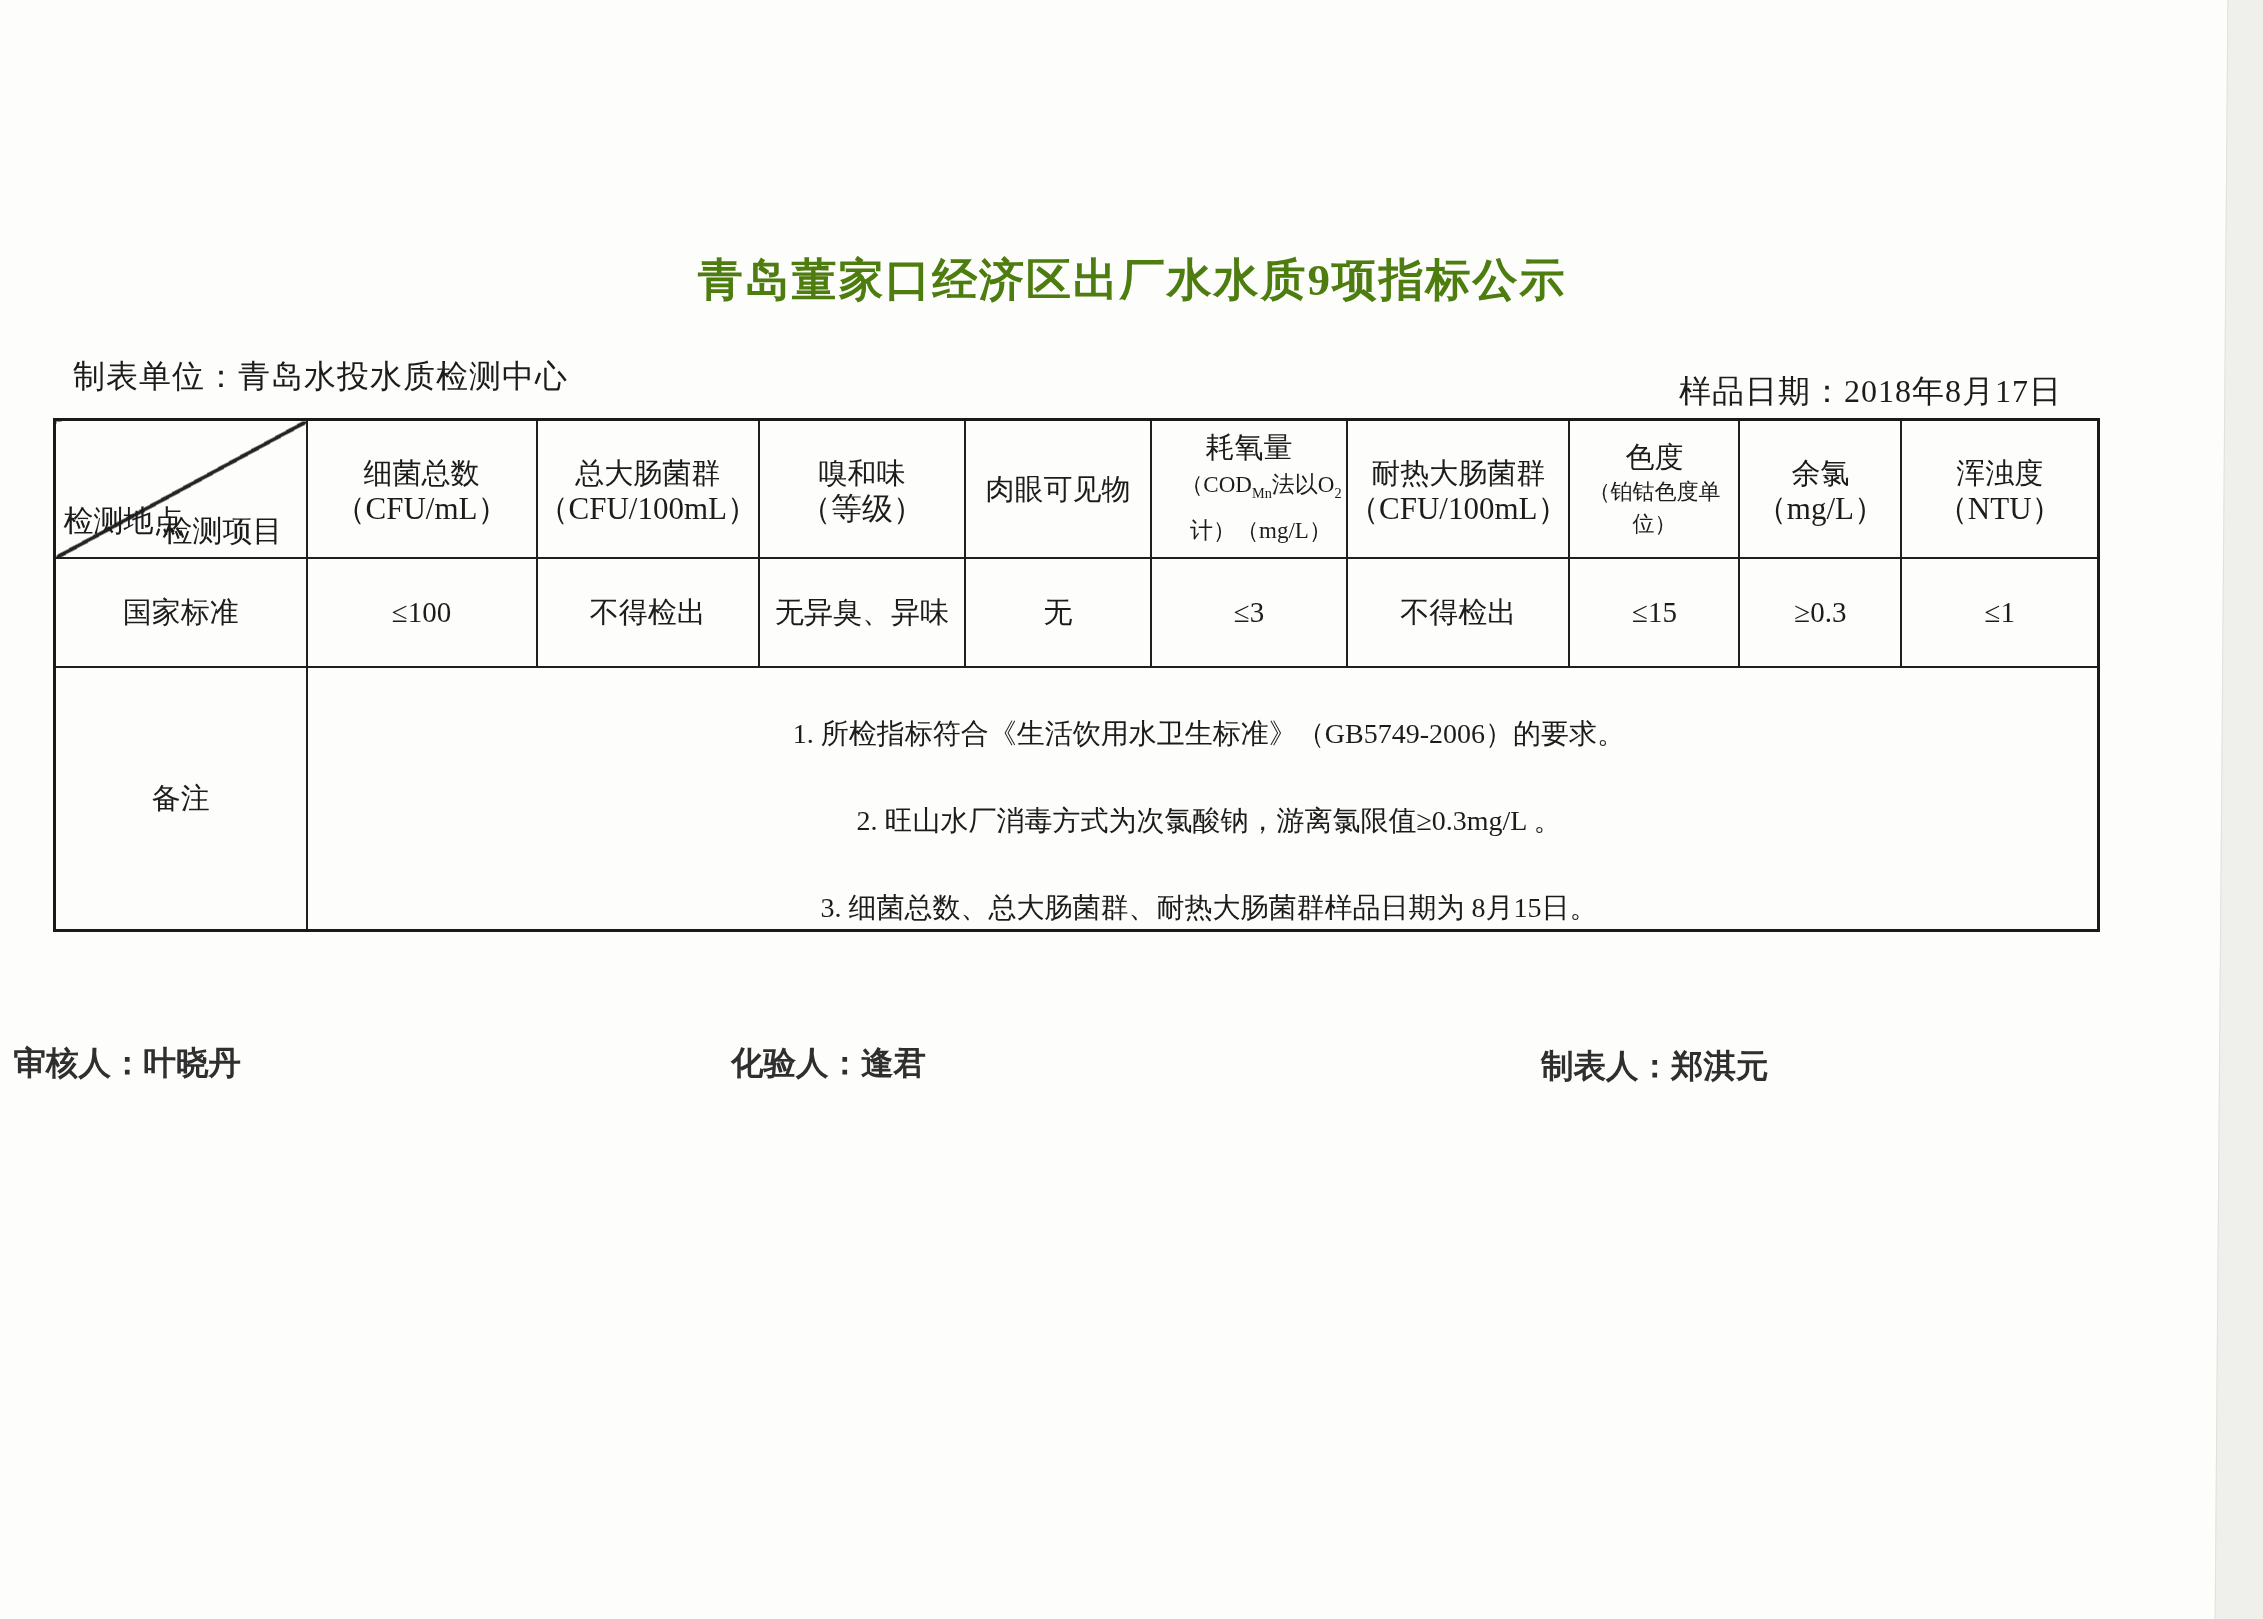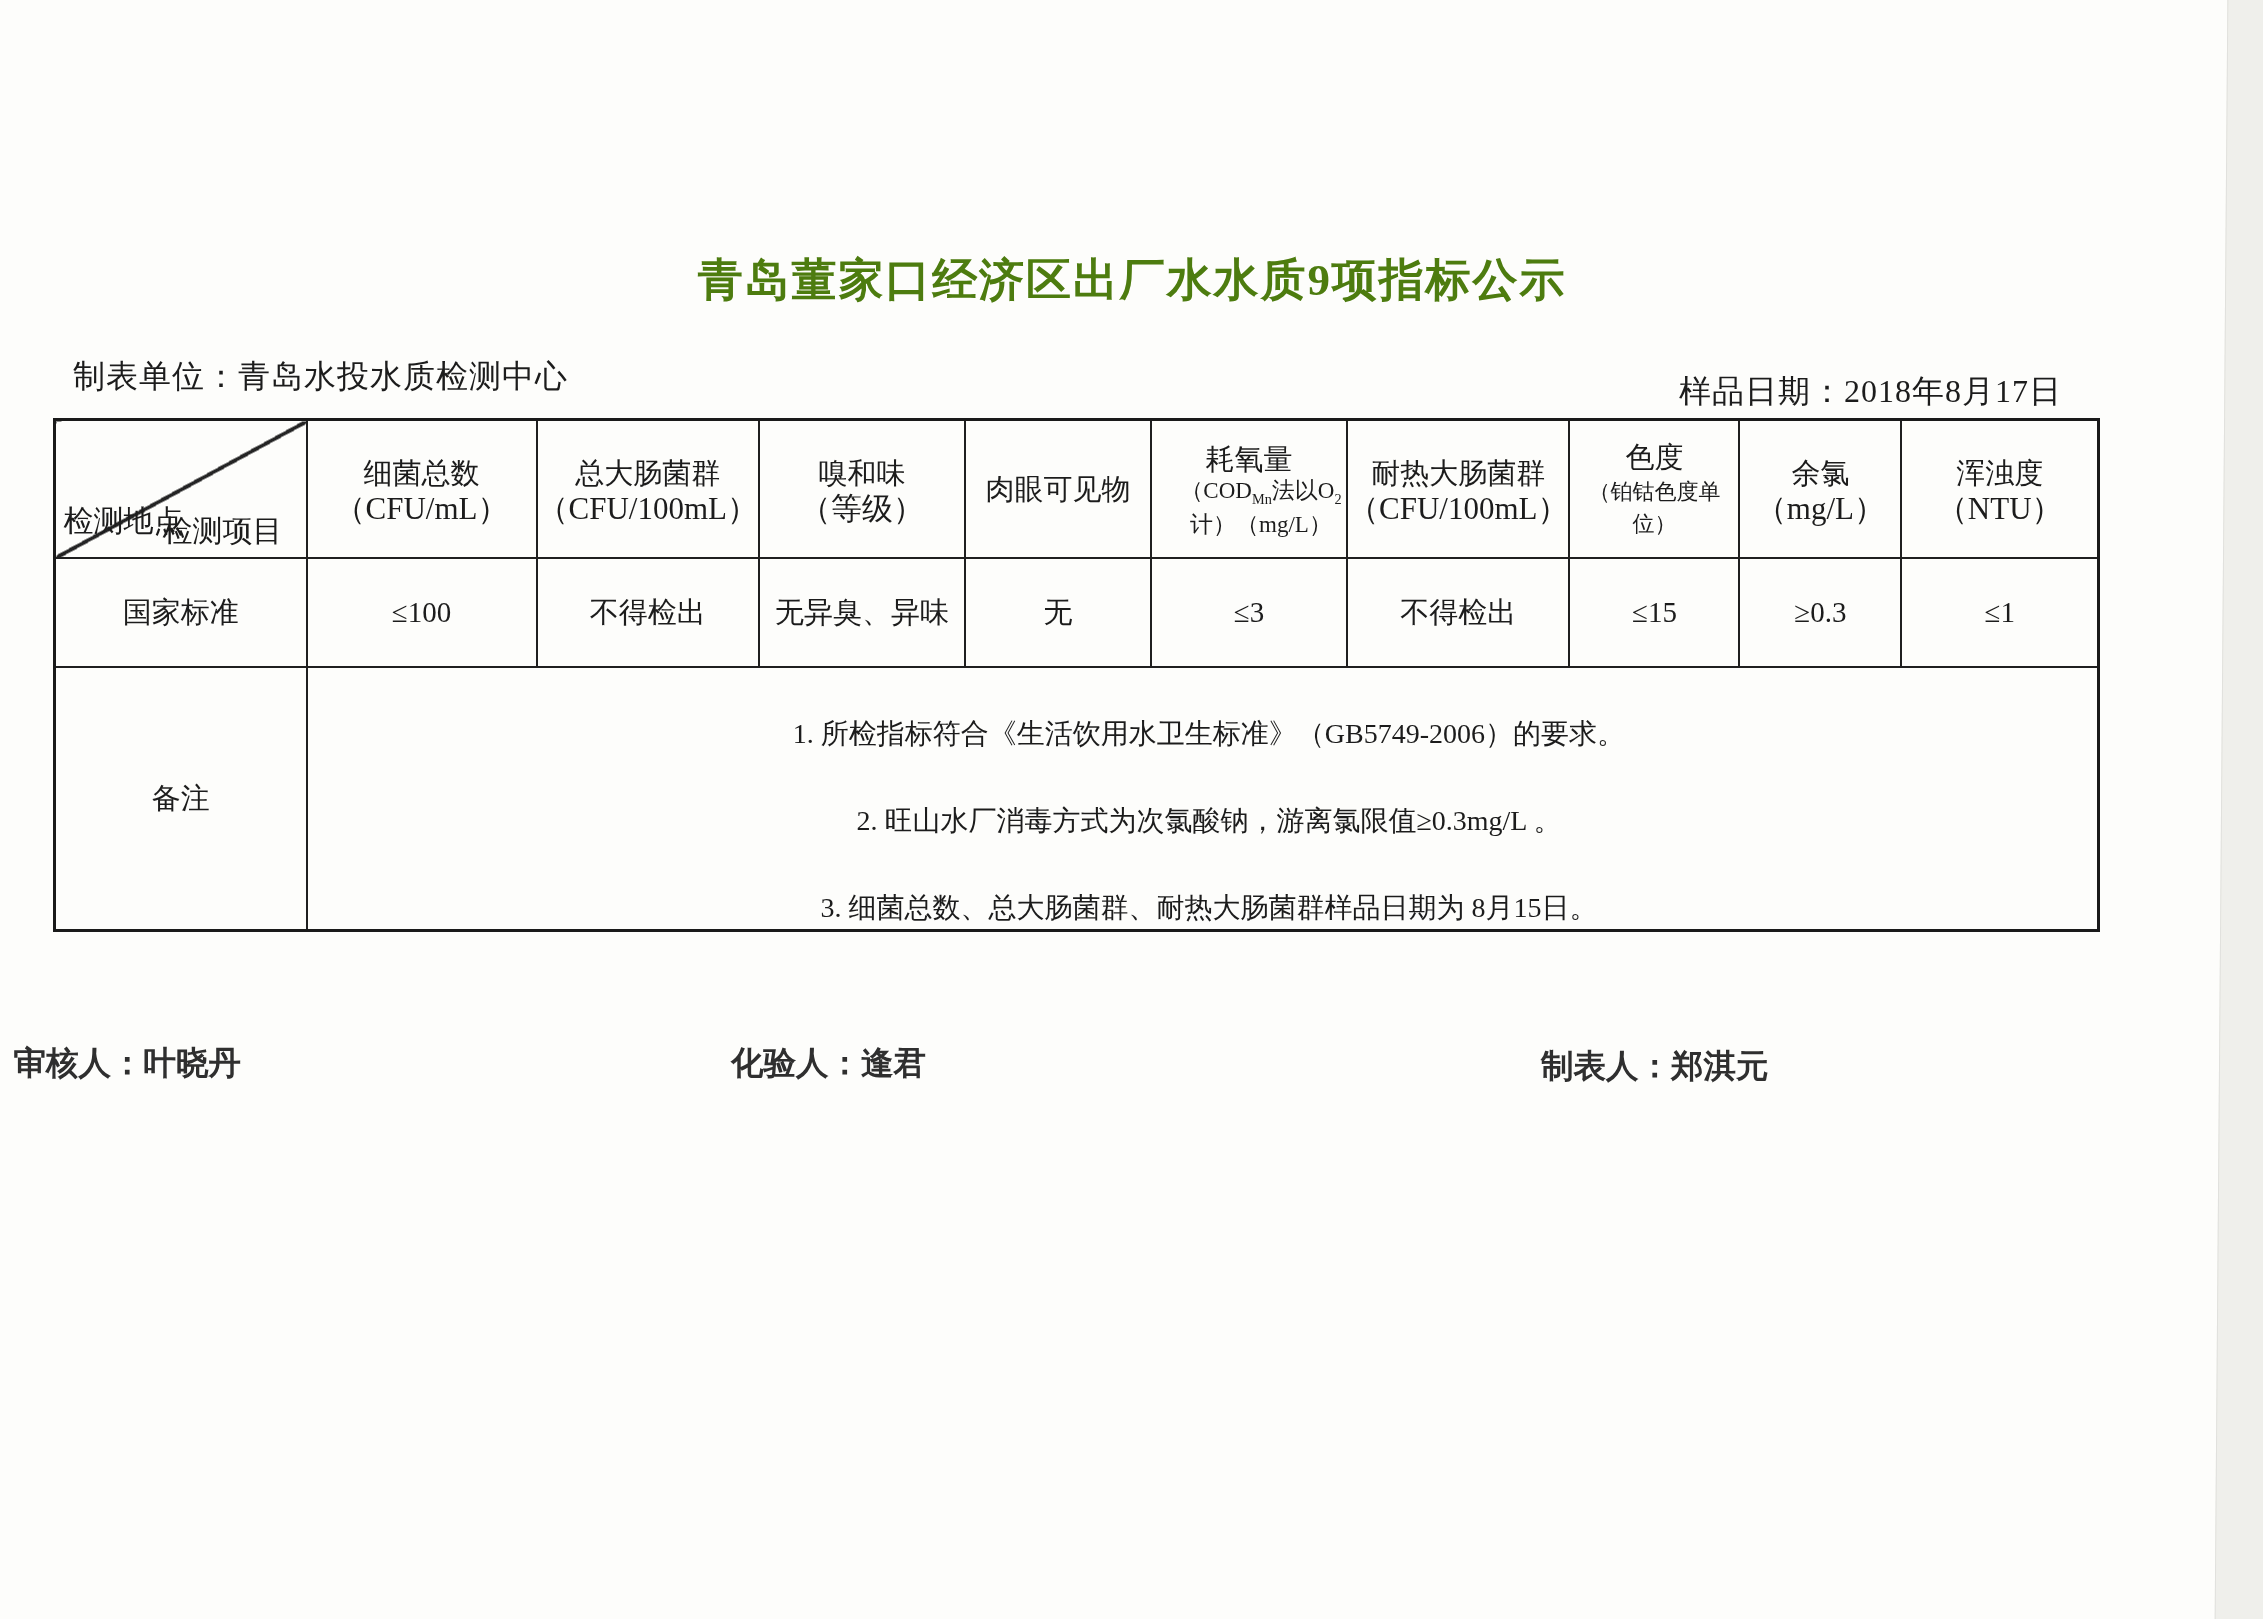"（CODMn法以O2" .cod-line { line-height: 26px -> 38px }
